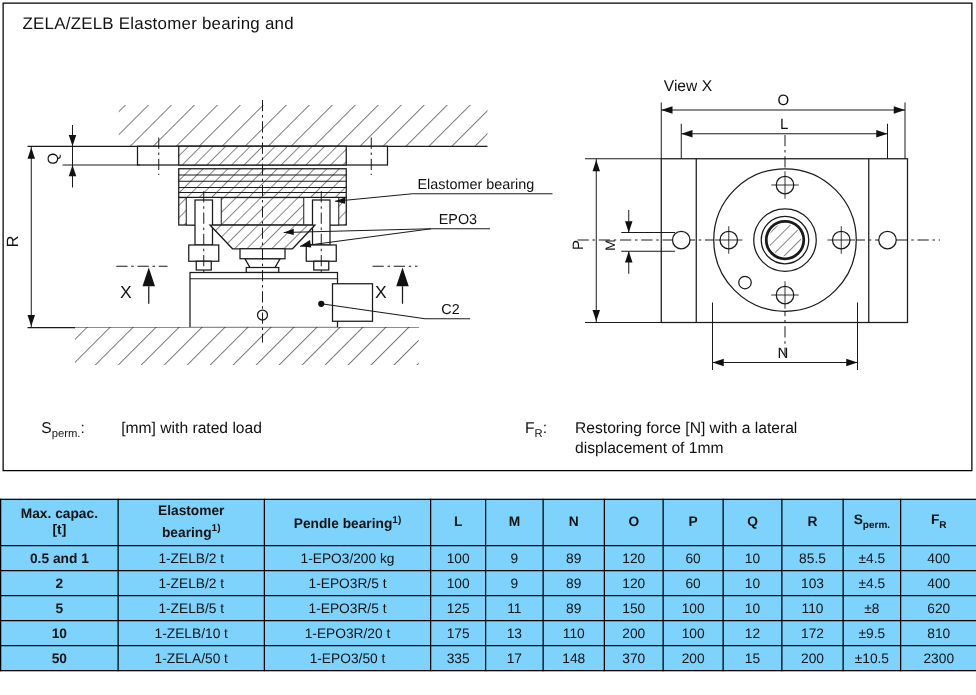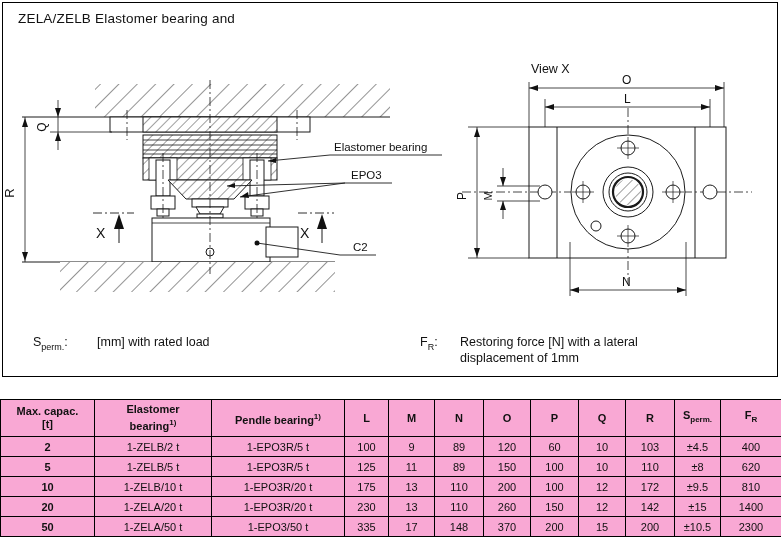"Max. capac." .spec-table { background: #f9a8d4 -> #7dd3fc }
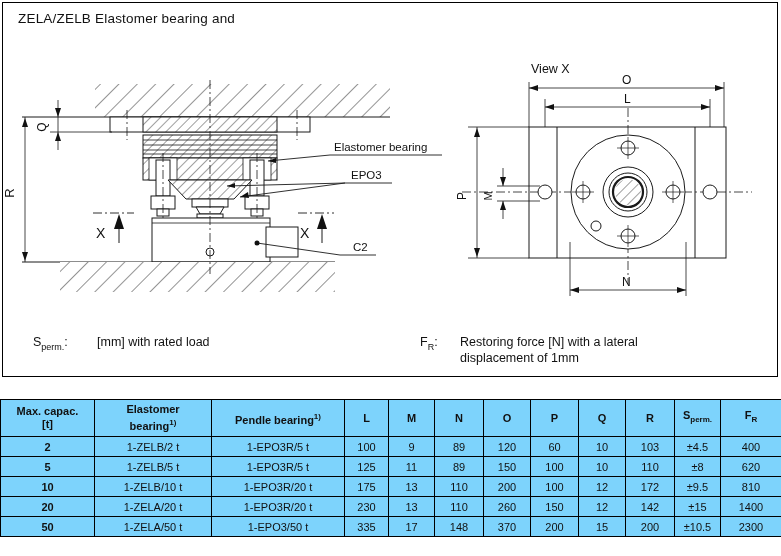"0.5 and 1" tr { html: none -> <tr> <td>0.5 and 1</td> <td>1-ZELB/2 t</td> <td>1-EPO3/200 kg</td> <td>100</td> <td>9</td> <td>89</td> <td>120</td> <td>60</td> <td>10</td> <td>85.5</td> <td>±4.5</td> <td>400</td> </tr> }
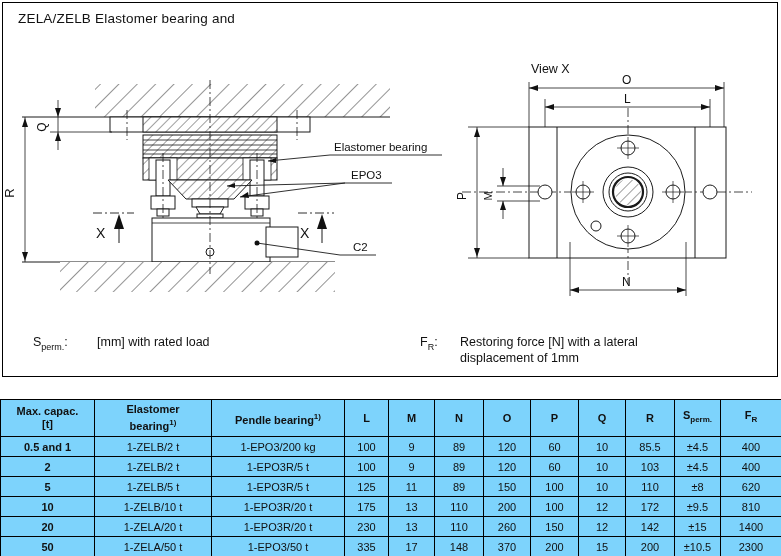"20" tr { html: <tr> <td>20</td> <td>1-ZELA/20 t</td> <td>1-EPO3R/20 t</td> <td>230</td> <td>13</td> <td>110</td> <td>260</td> <td>150</td> <td>12</td> <td>142</td> <td>±15</td> <td>1400</td> </tr> -> none }
